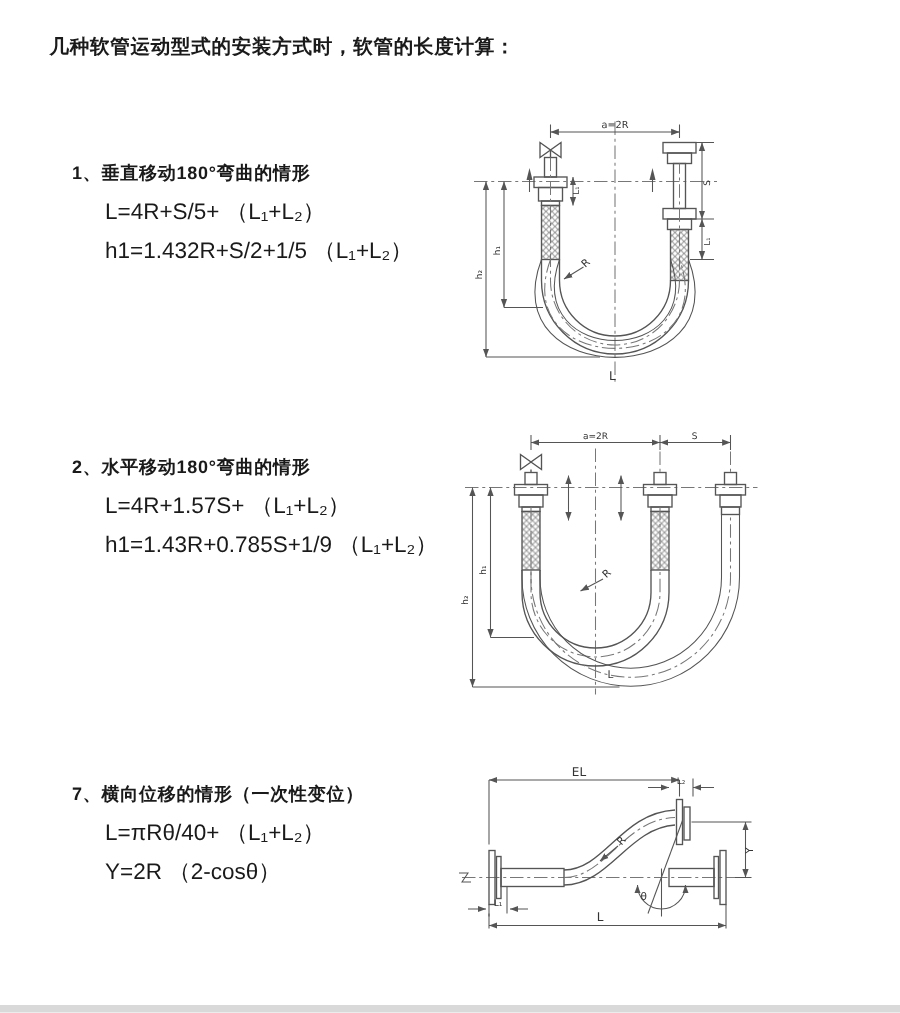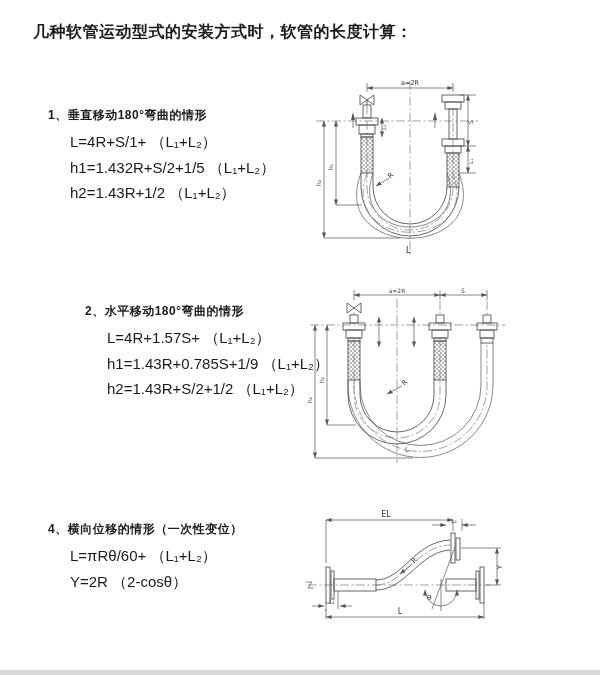"几种软管运动型式的安装方式时，软管的长度计算：" .page-title { font-size: 16px -> 13px }
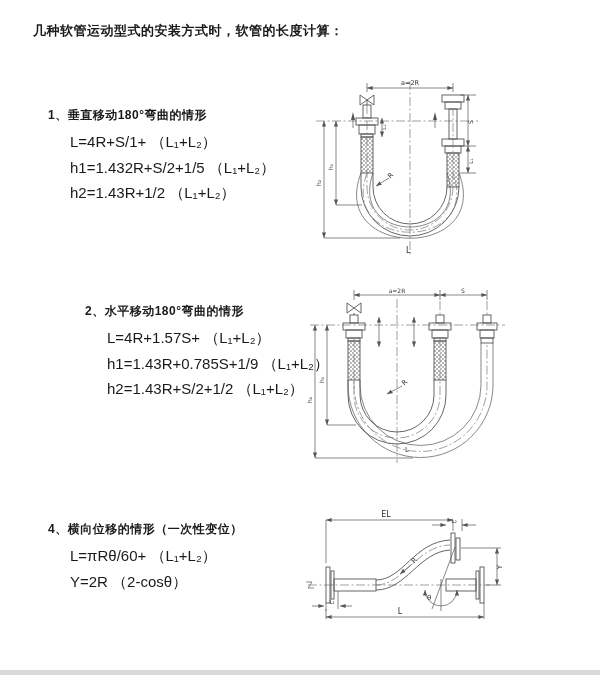"L=4R+S/1+ （L₁+L₂）" div.formula { text: 4R+S/1+ -> 4R+S/5+ }
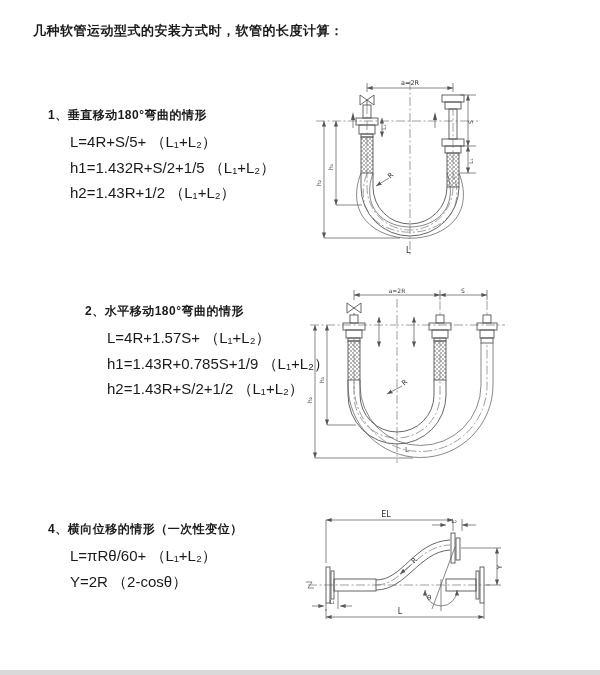"h2=1.43R+1/2 （L₁+L₂）" div.formula { html: <div>h2=1.43R+1/2 （L₁+L₂）</div> -> none }
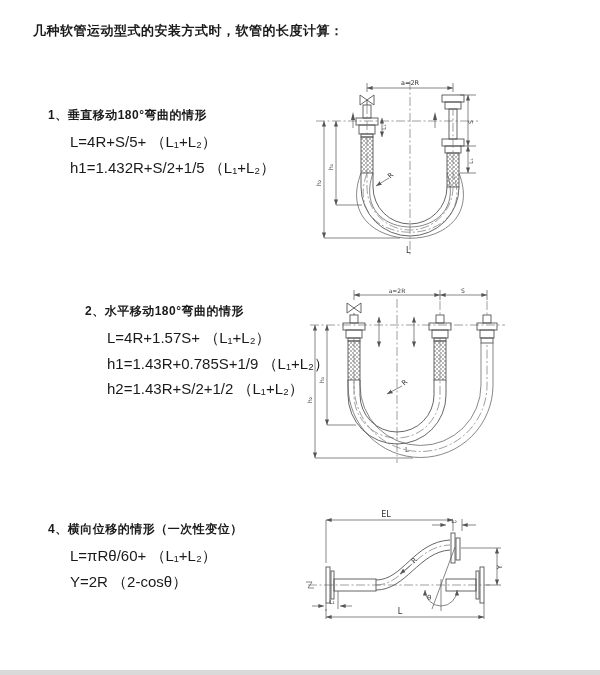"2、水平移动180°弯曲的情形" #section-2 { margin-left: 37px -> none }
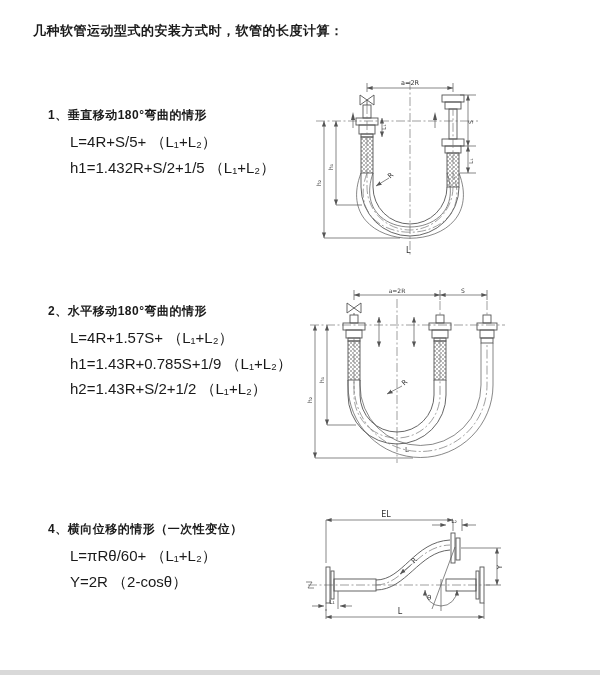"h2=1.43R+S/2+1/2 （L₁+L₂）" div.formula { html: <div>h2=1.43R+S/2+1/2 （L₁+L₂）</div> -> none }
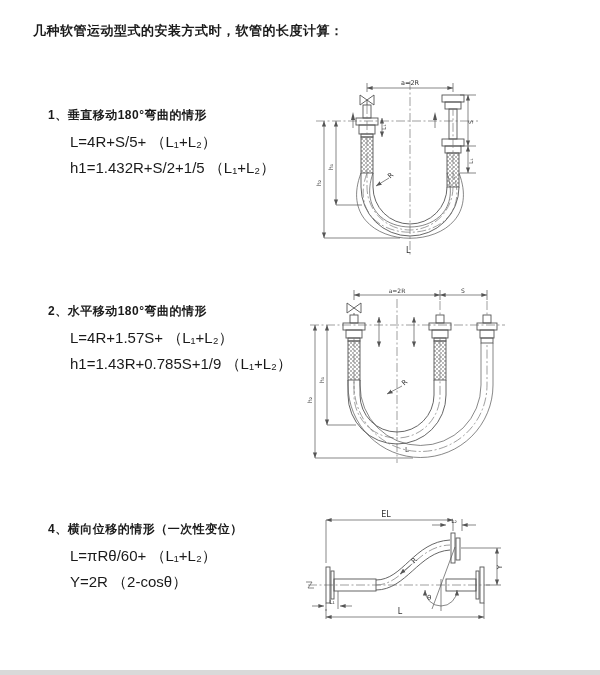"4、横向位移的情形（一次性变位）" div.sec-heading { text: 4 -> 7 }
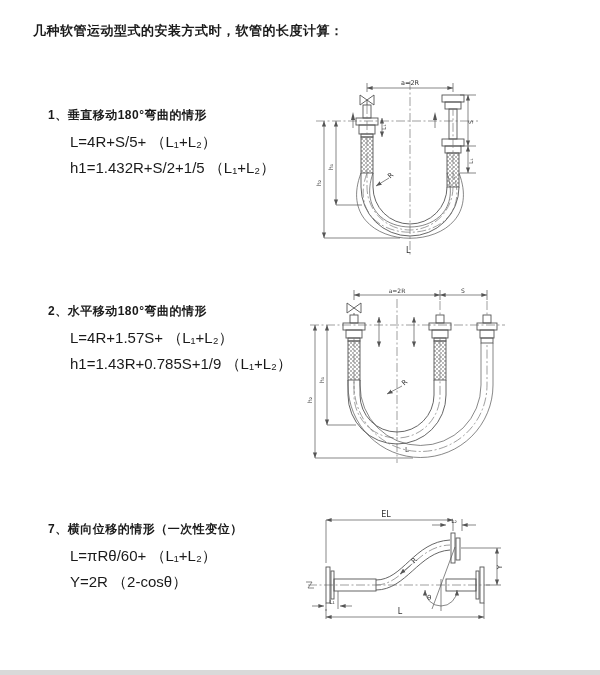"L=πRθ/60+ （L₁+L₂）" div.formula { text: πRθ/60+ -> πRθ/40+ }
